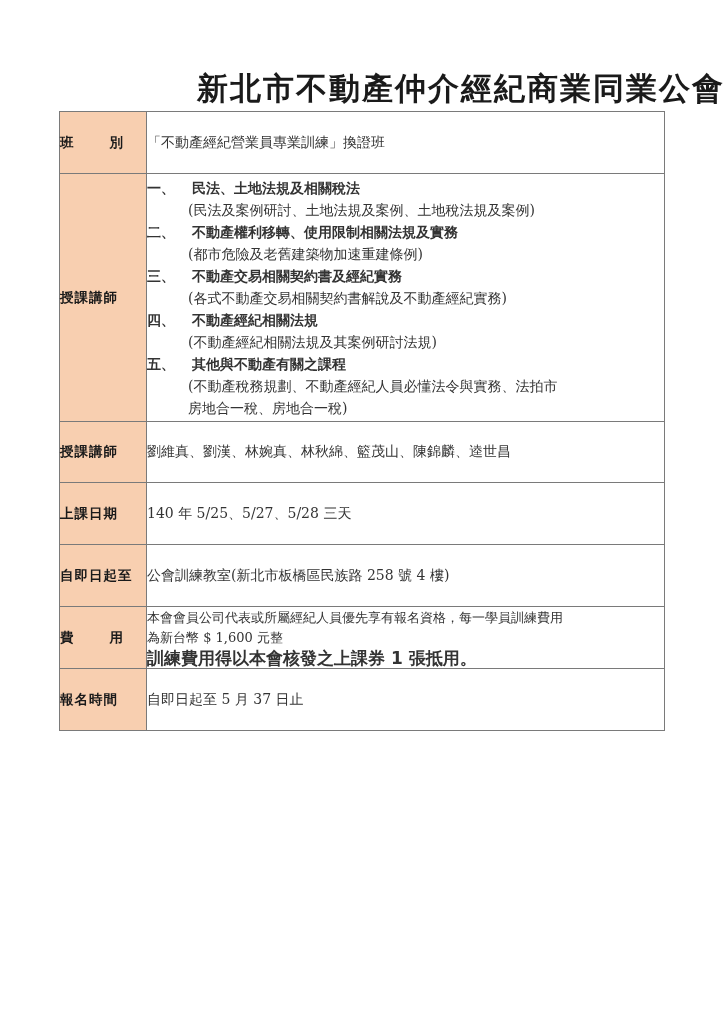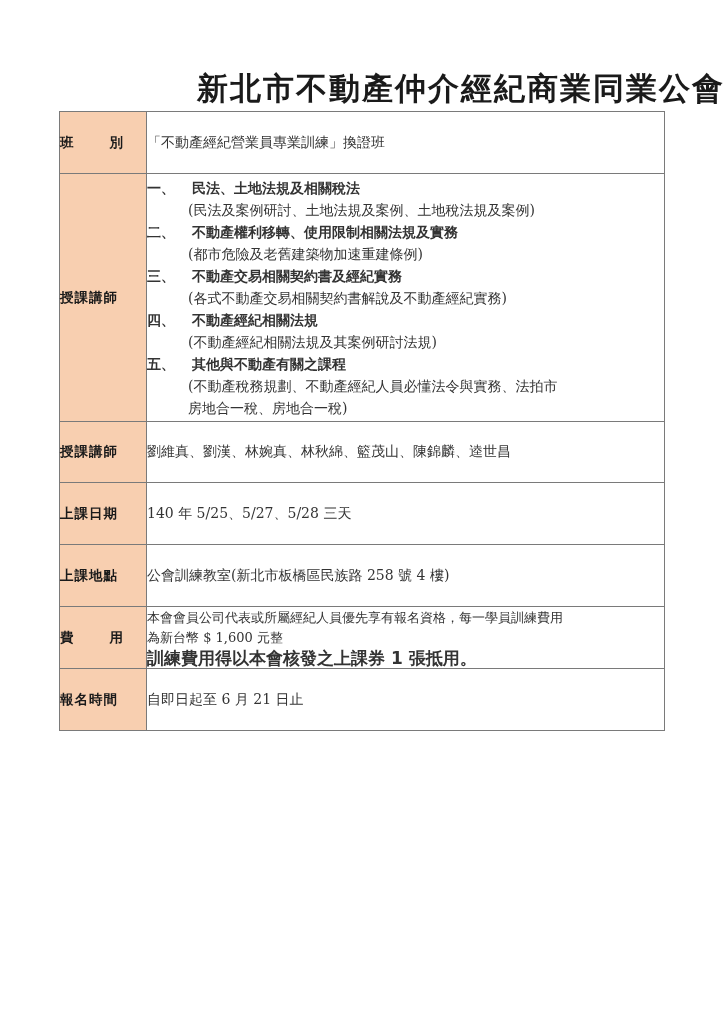"上課地點" td.label { text: 上課地點 -> 自即日起至 }
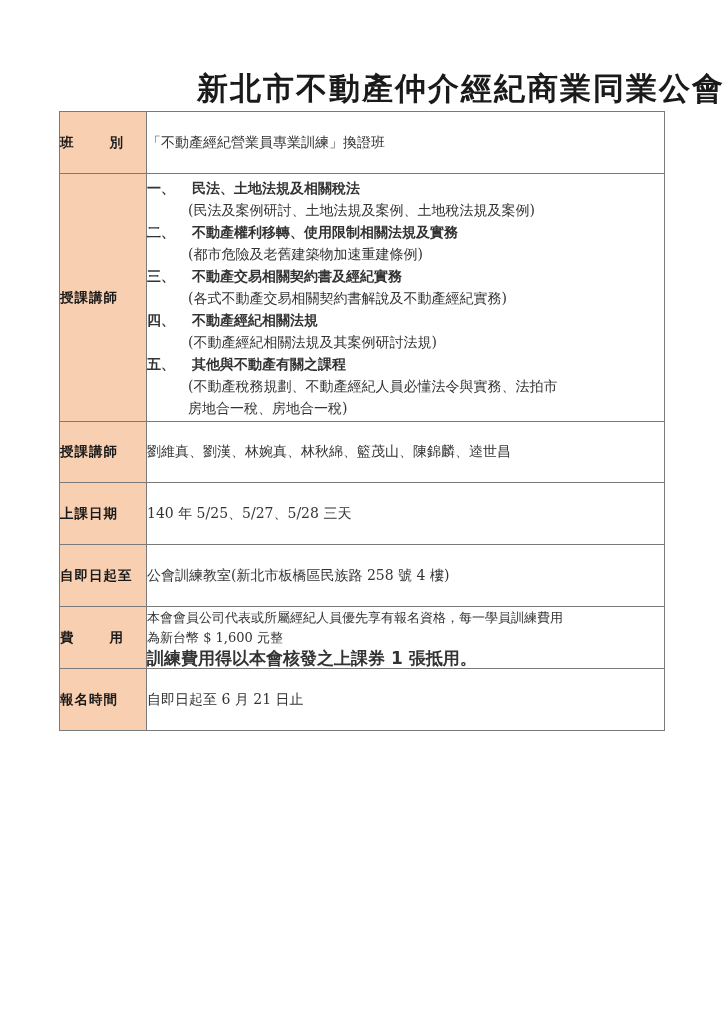"自即日起至 6 月 21 日止" td.value { text: 6 月 21 -> 5 月 37 }
